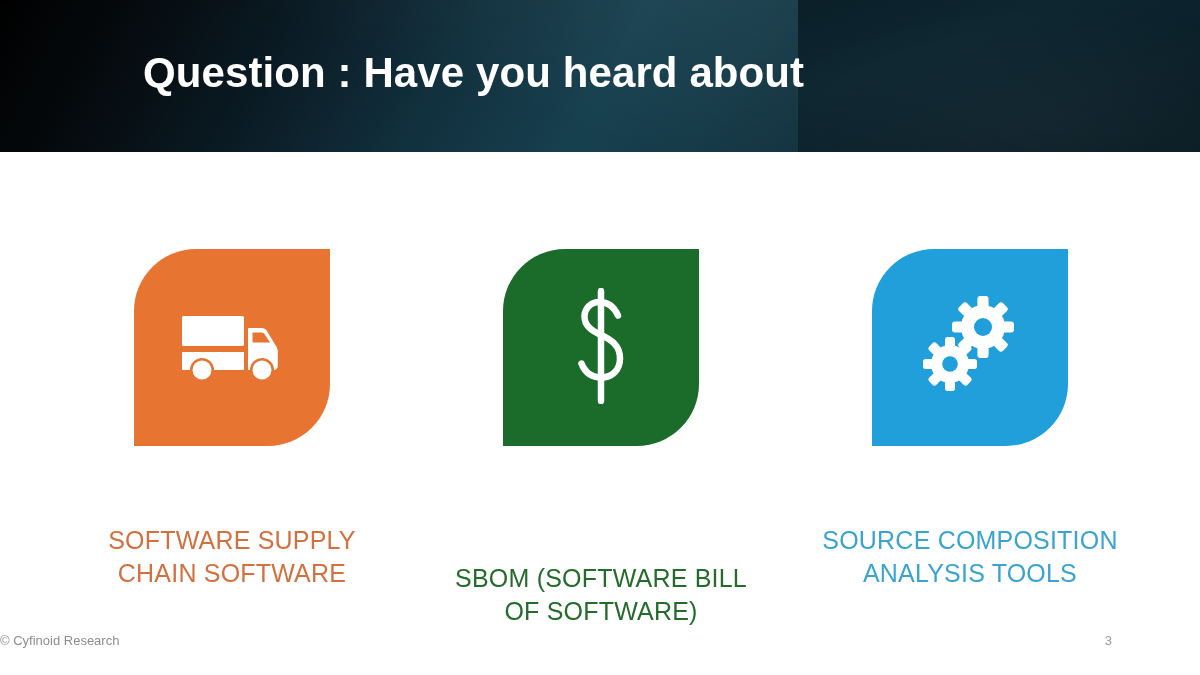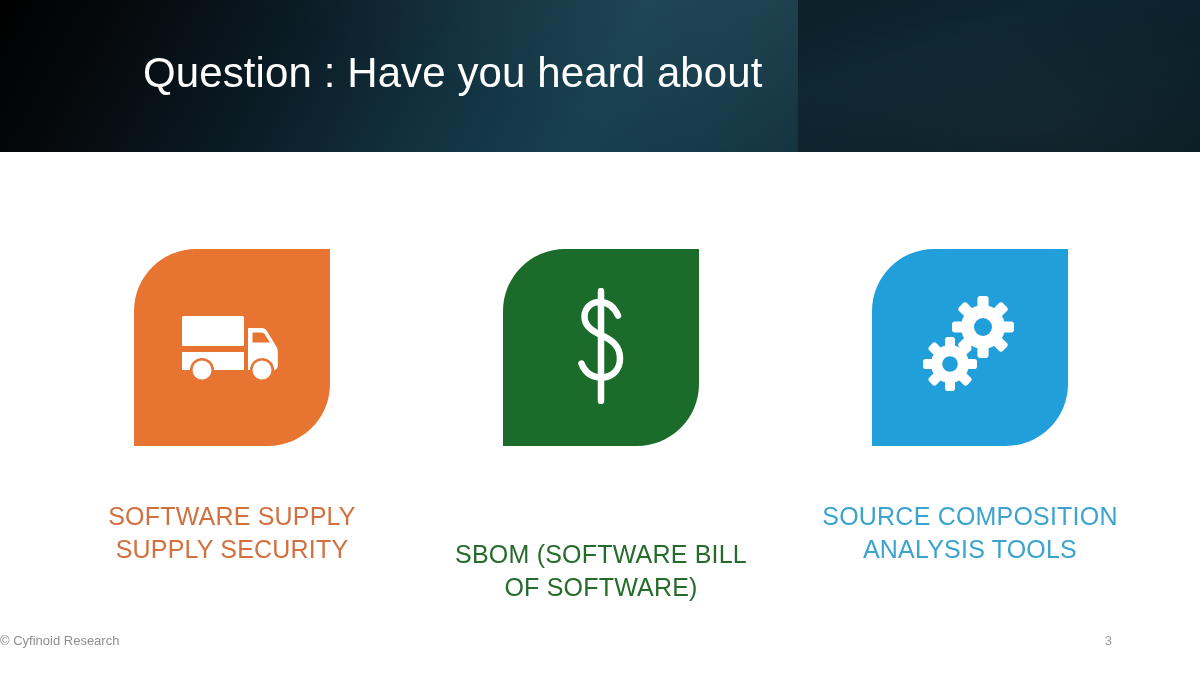"Question : Have you heard" .slide-title { font-weight: 400 -> 700 }
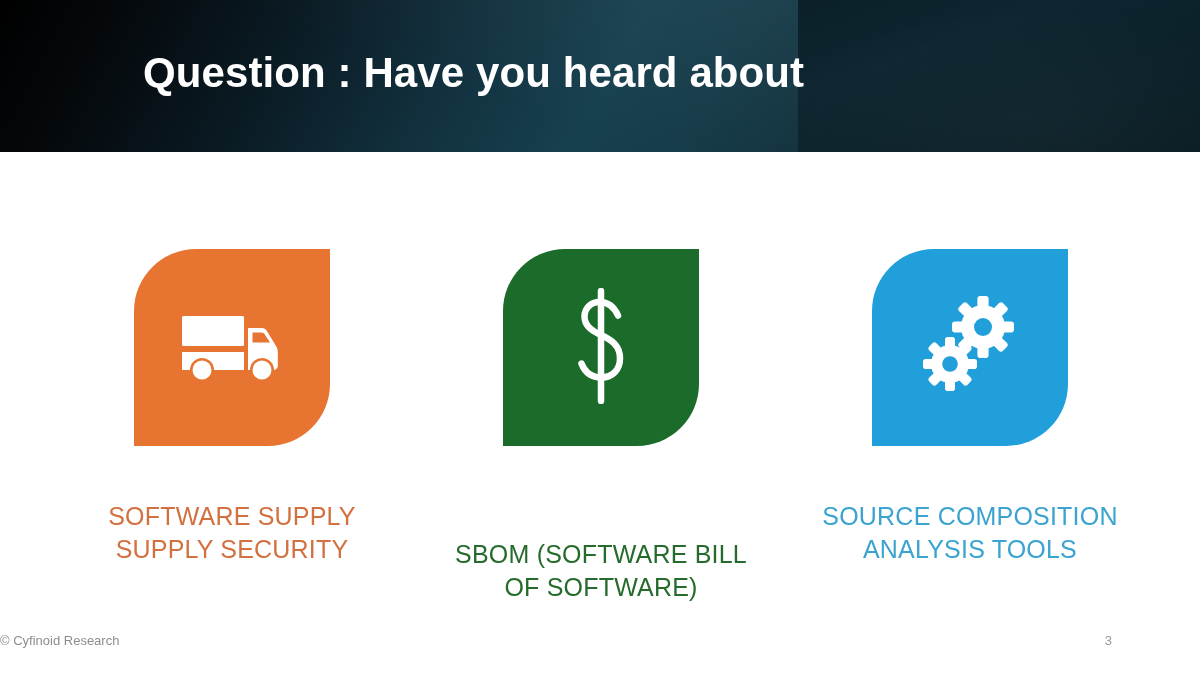"SOFTWARE SUPPLY" .captions { top: 500px -> 524px }
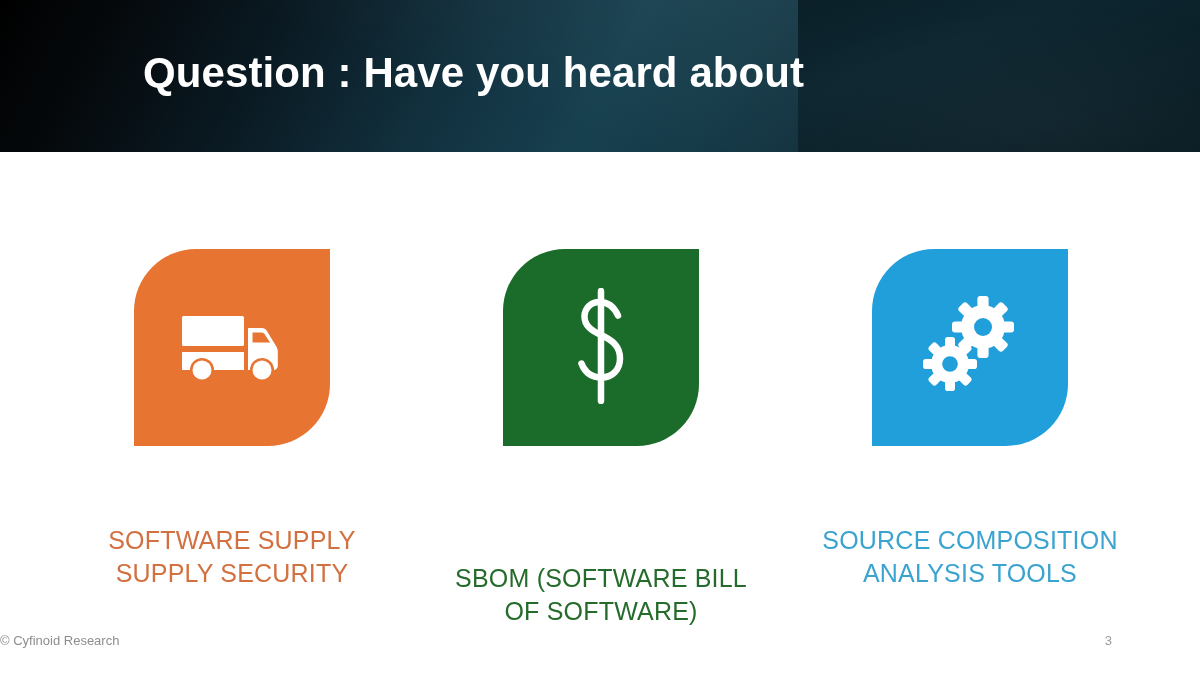"SUPPLY SECURITY" span.cap-line { text: SUPPLY SECURITY -> CHAIN SOFTWARE }
